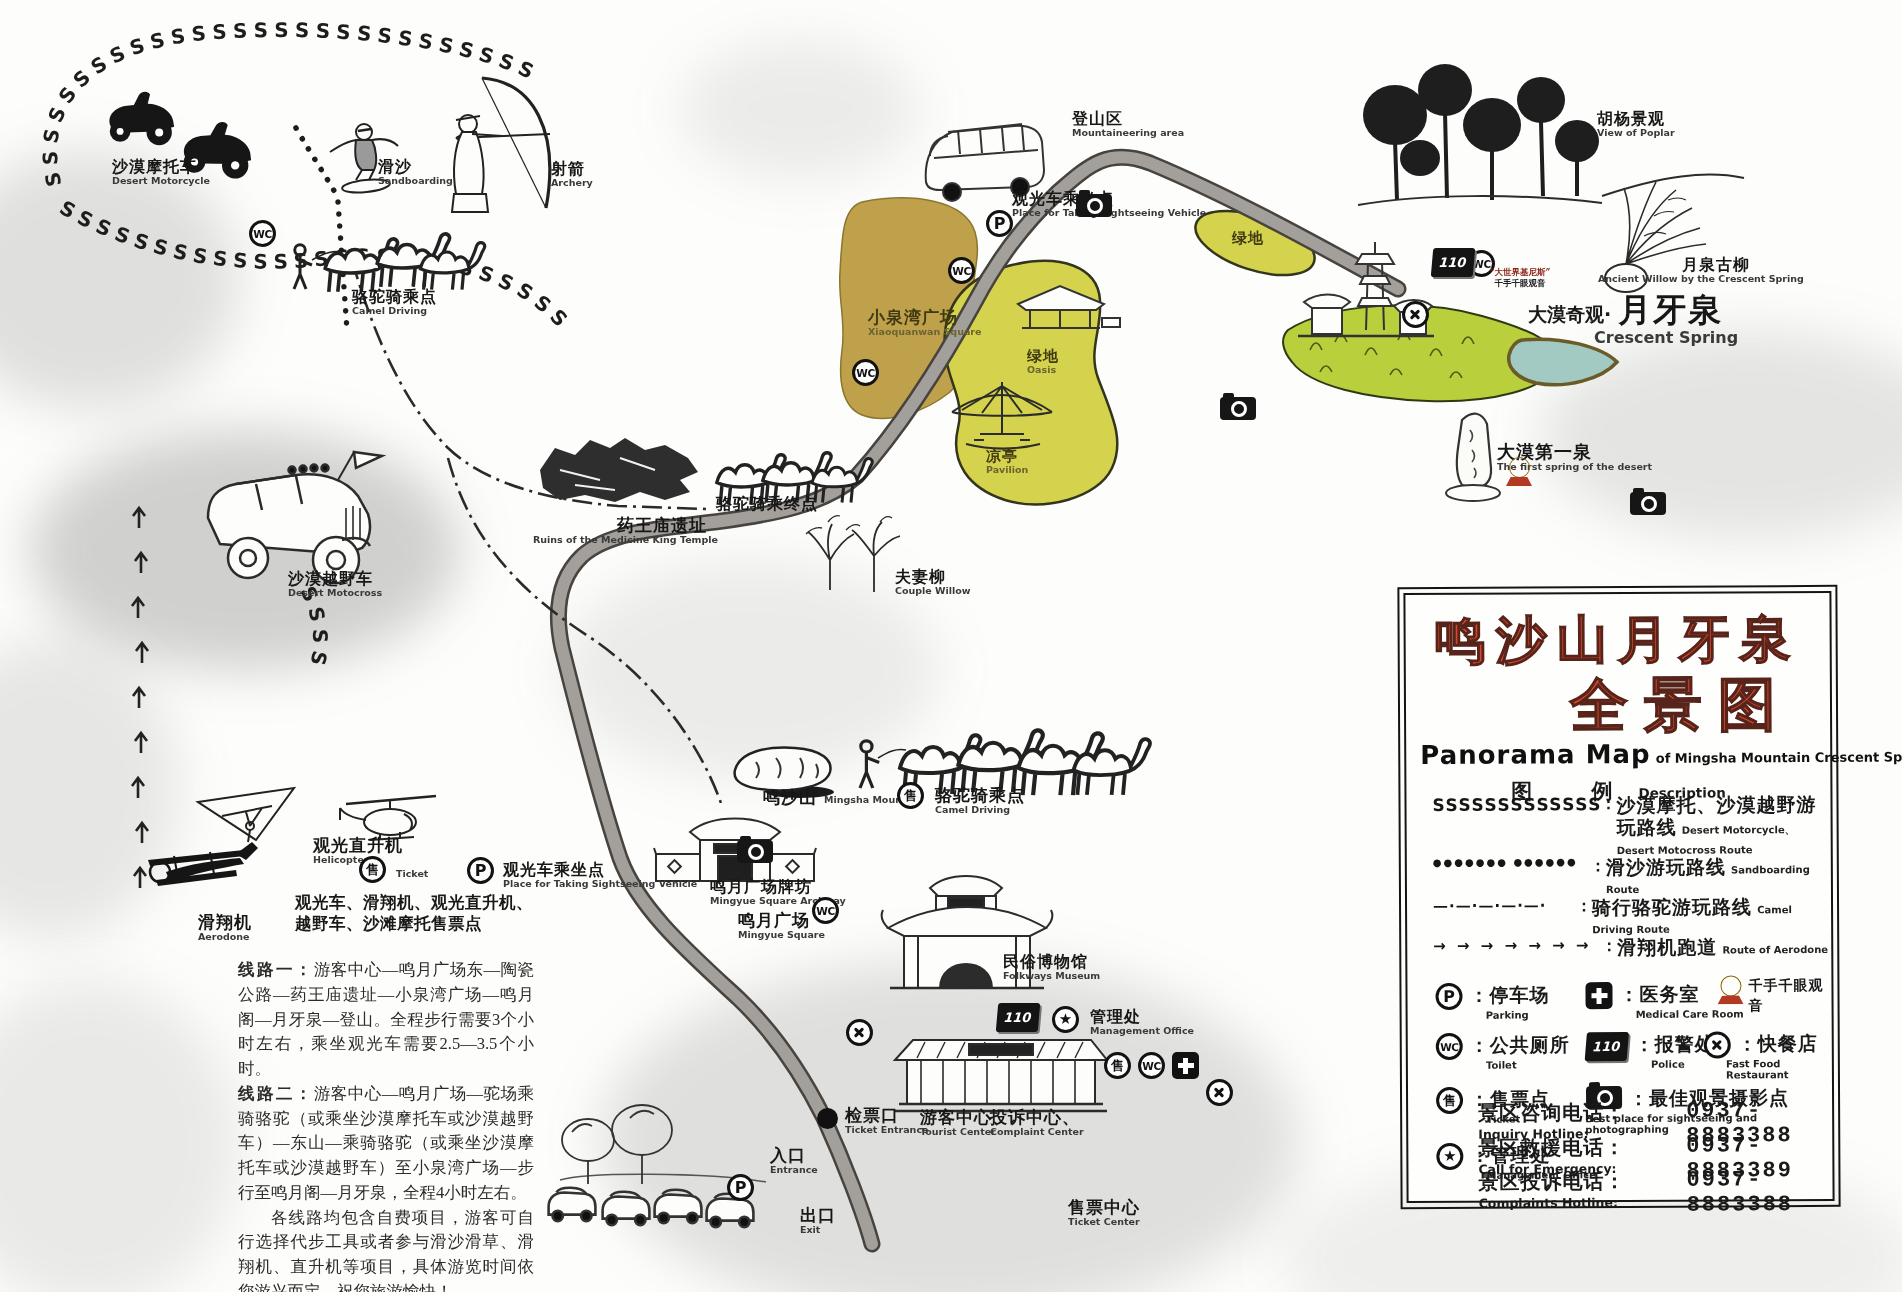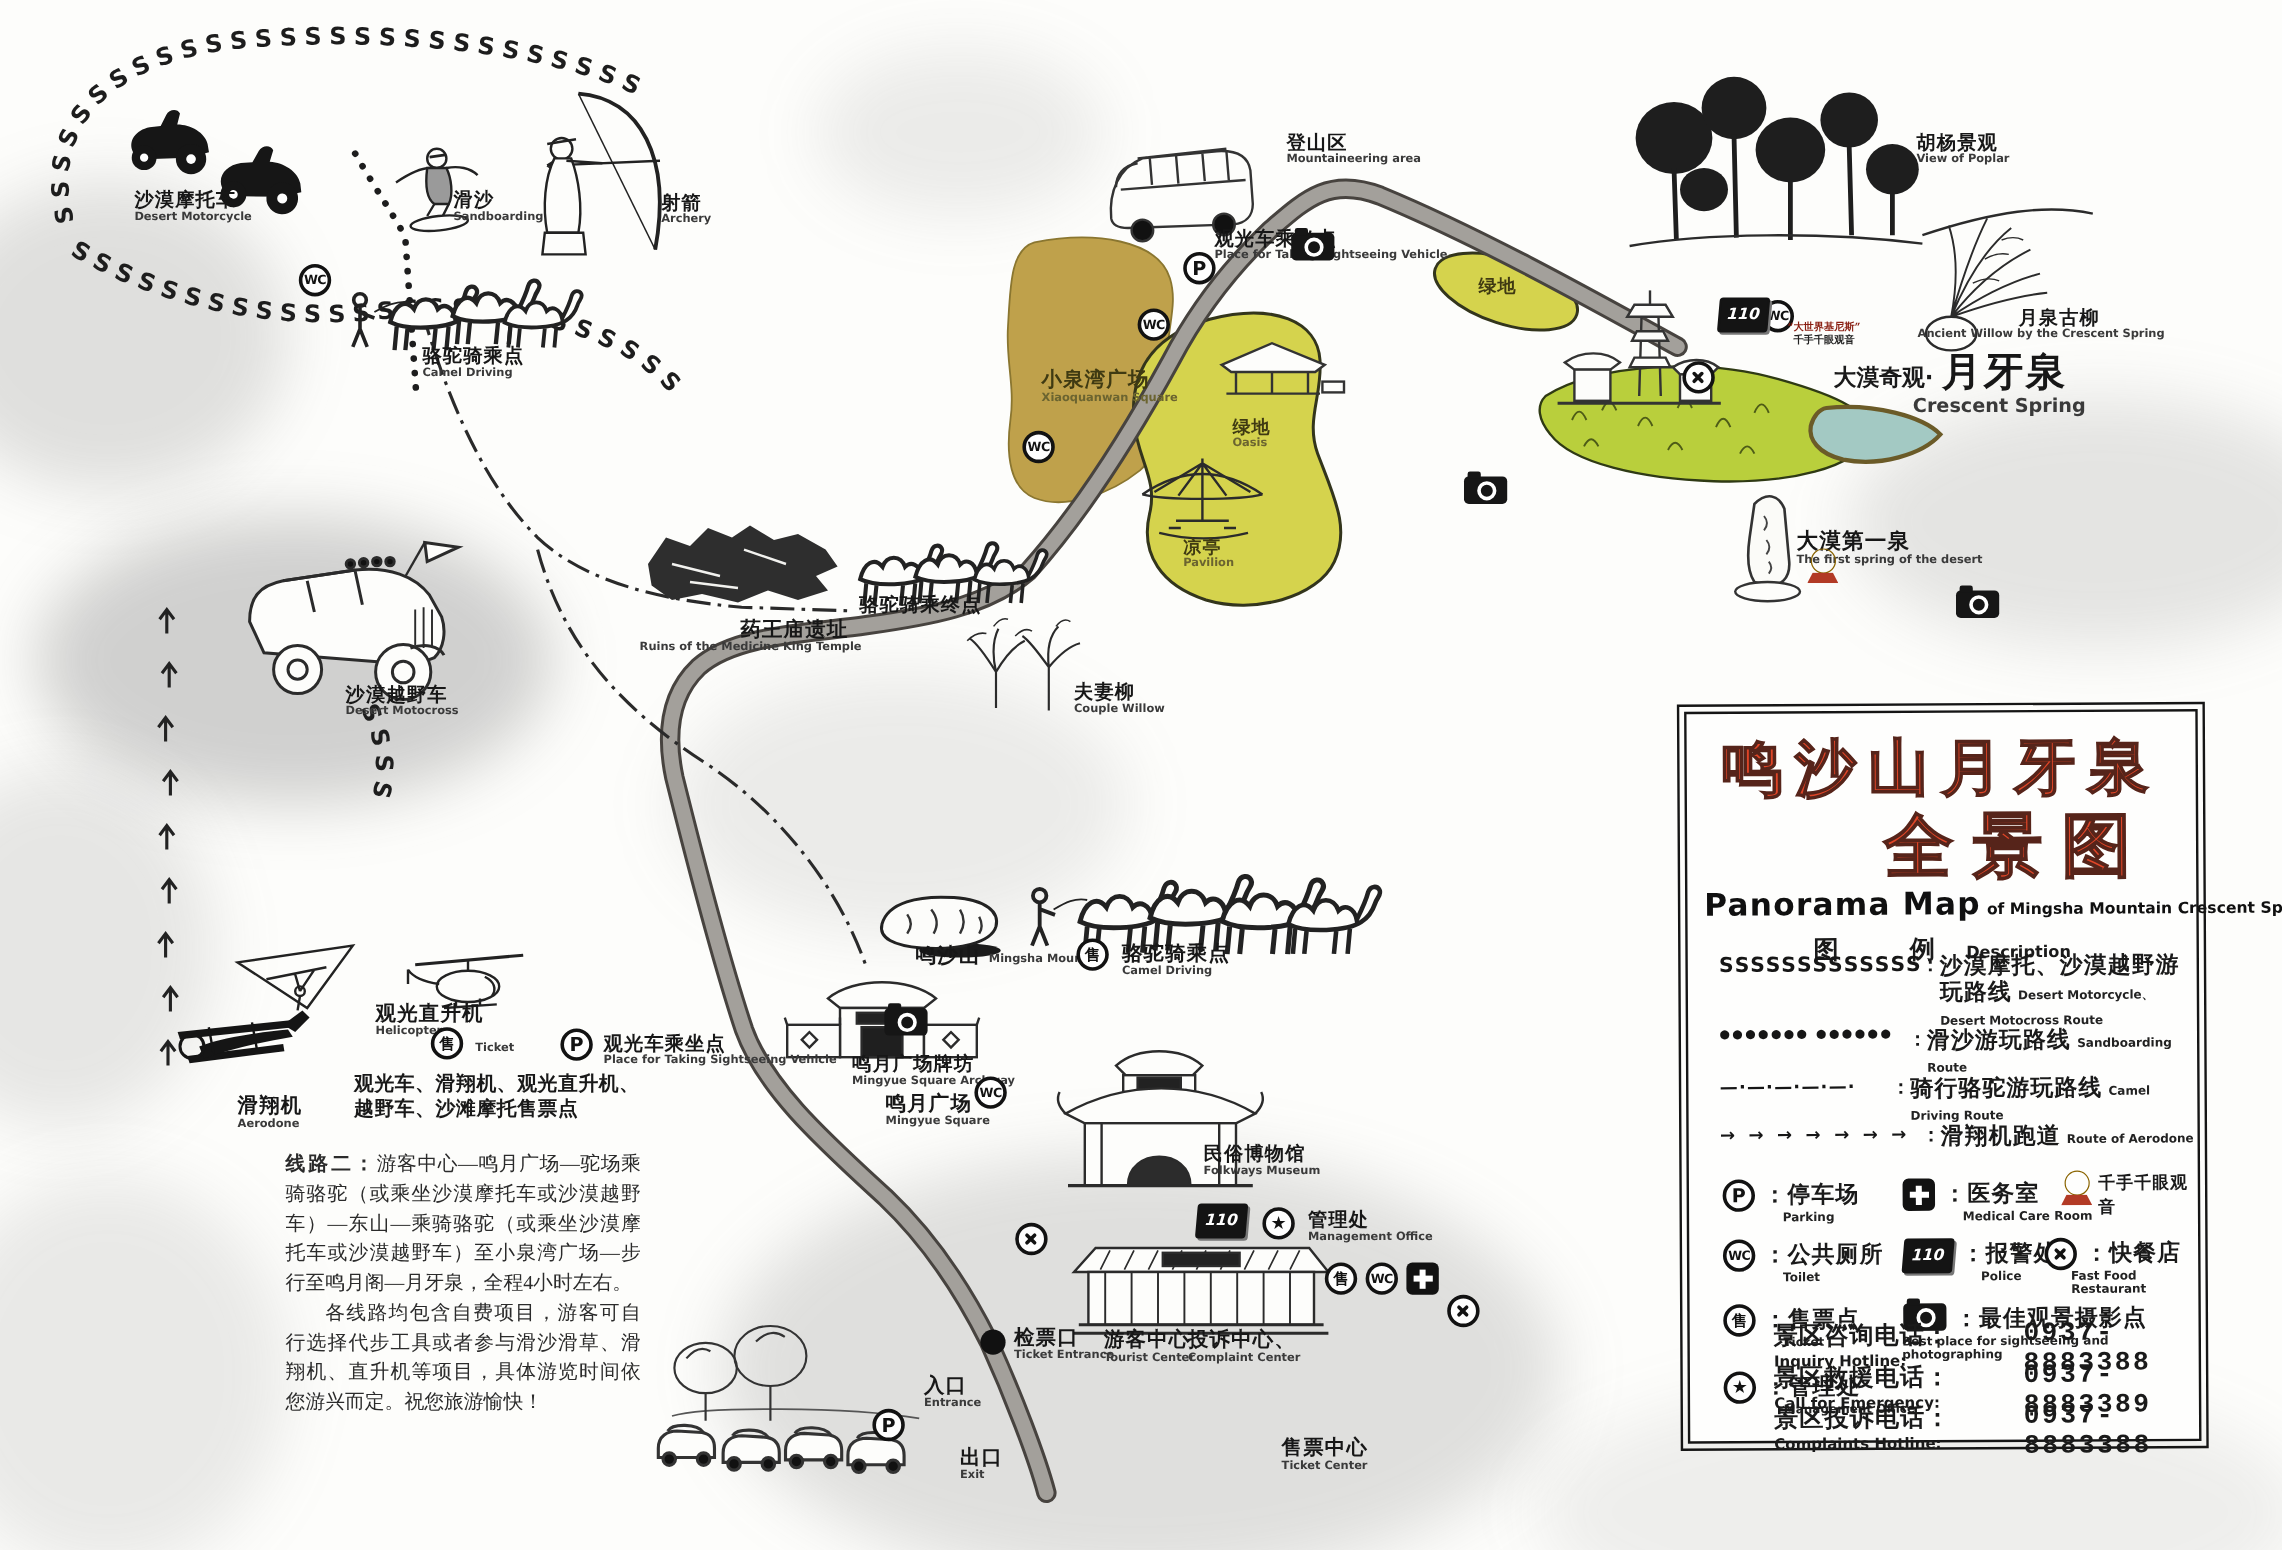"线路一：游客中心—鸣月广场东—陶瓷公路—药王庙遗址—小泉湾广场—鸣月阁—月牙泉—" p { html: none -> <p><span>线路一：</span><span>游客中心—鸣月广场东—陶瓷公路—药王庙遗址—小泉湾广场—鸣月阁—月牙泉—登山。全程步行需要3个小时左右，乘坐观光车需要2.5—3.5个小时。</span></p> }
